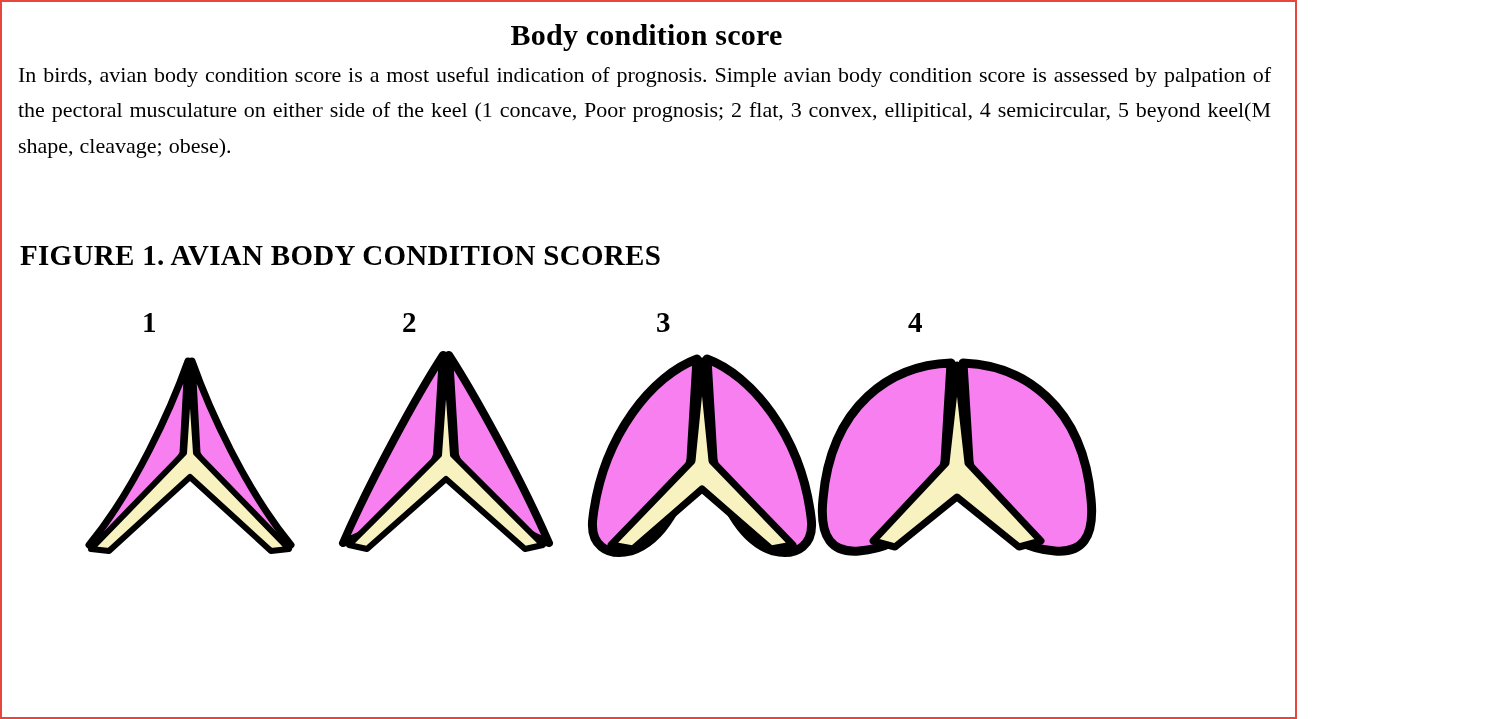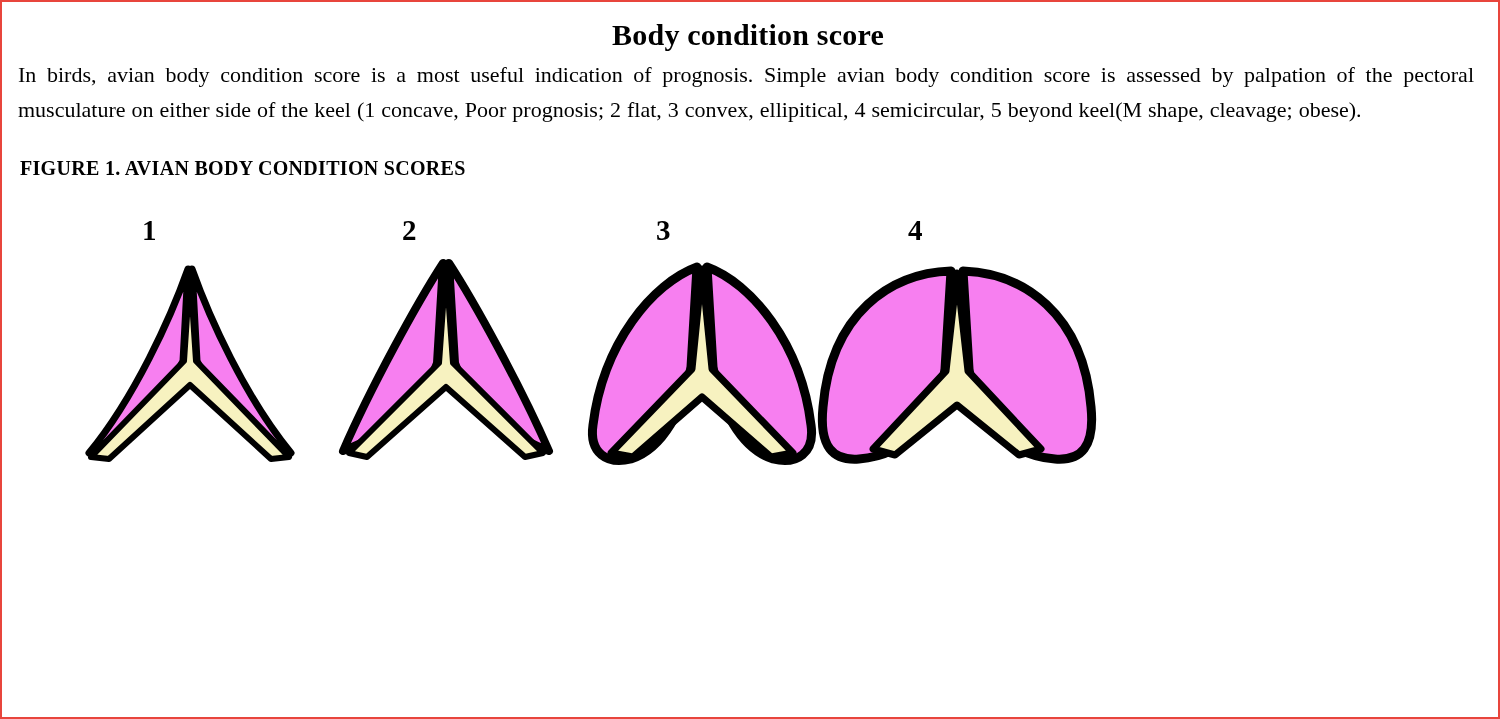"Body condition score" #page { width: 1500px -> 1297px }
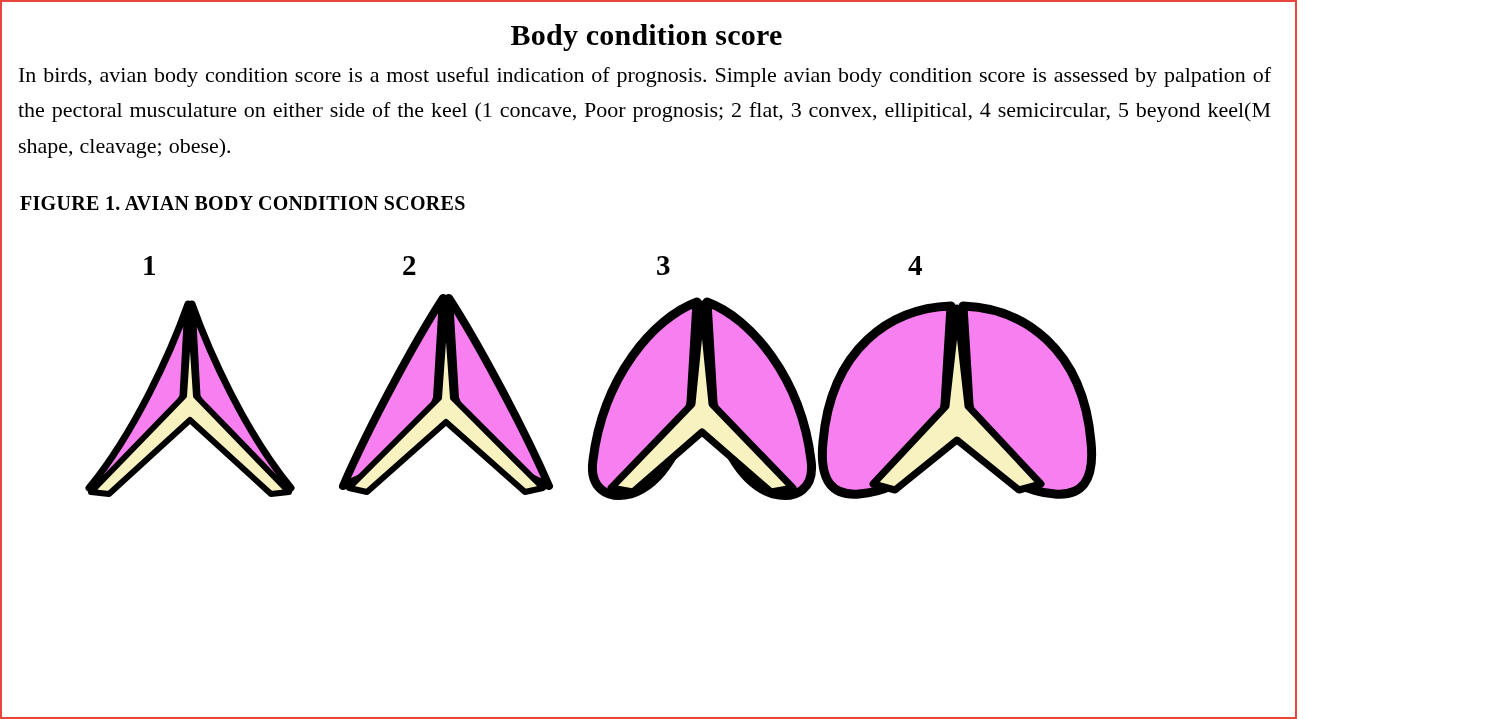"FIGURE 1. AVIAN BODY CONDITION" .figure-heading { font-size: 20px -> 29px; margin: 29px 0 0 4px -> 76px 0 0 4px }
